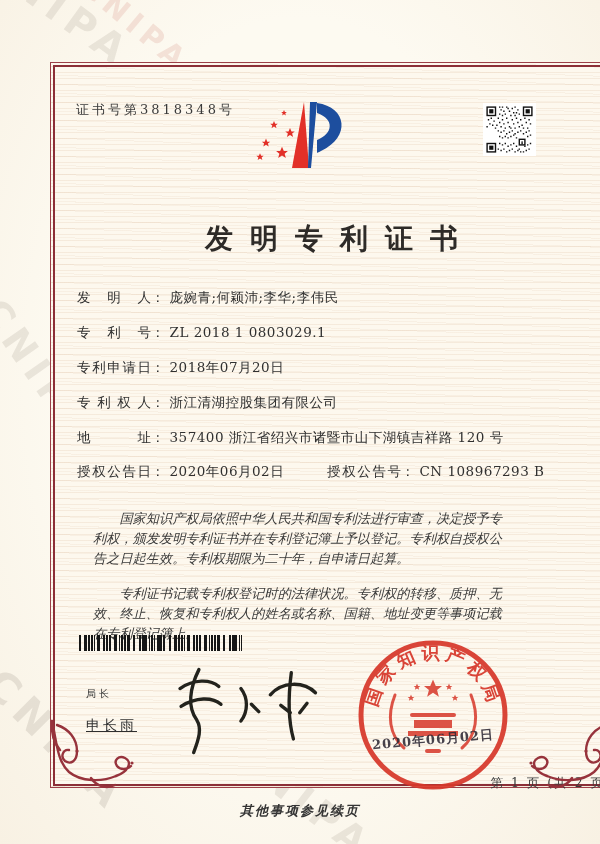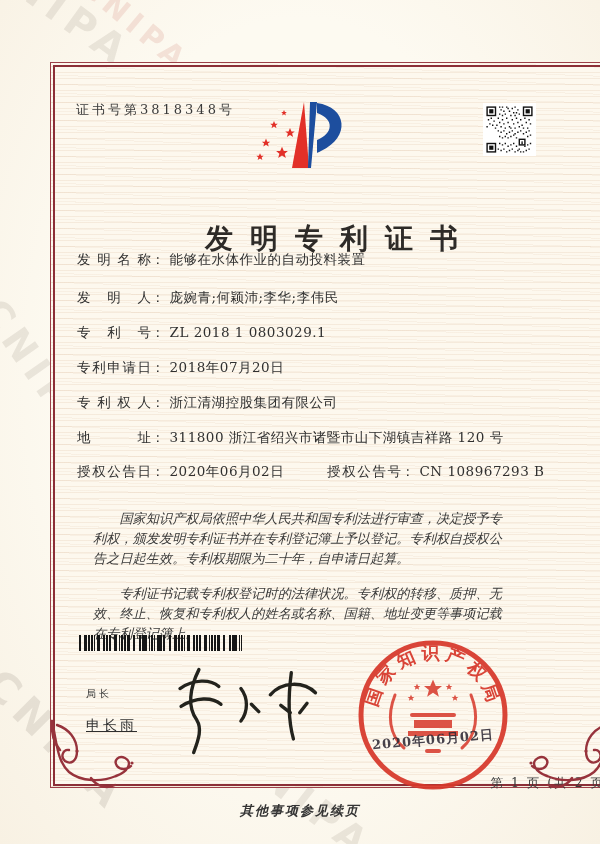"发明名称： 能够在水体作业的自动投料装置" div.field-row { html: <div> <span>发明名称</span><span>：</span><span>能够在水体作业的自动投料装置</span> </div> -> none }
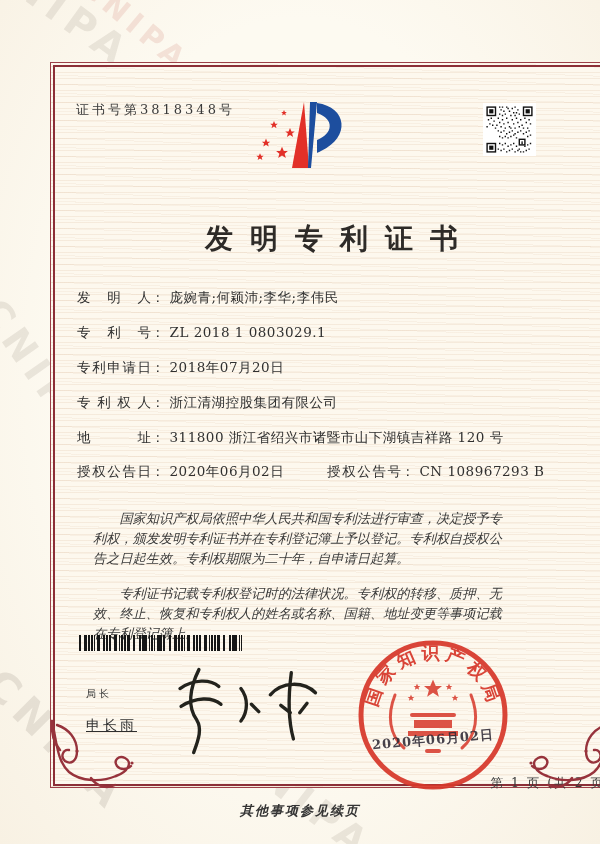"311800 浙江省绍兴市诸暨市山下湖镇吉祥路 120 号" span.fvalue { text: 311800 -> 357400 }
